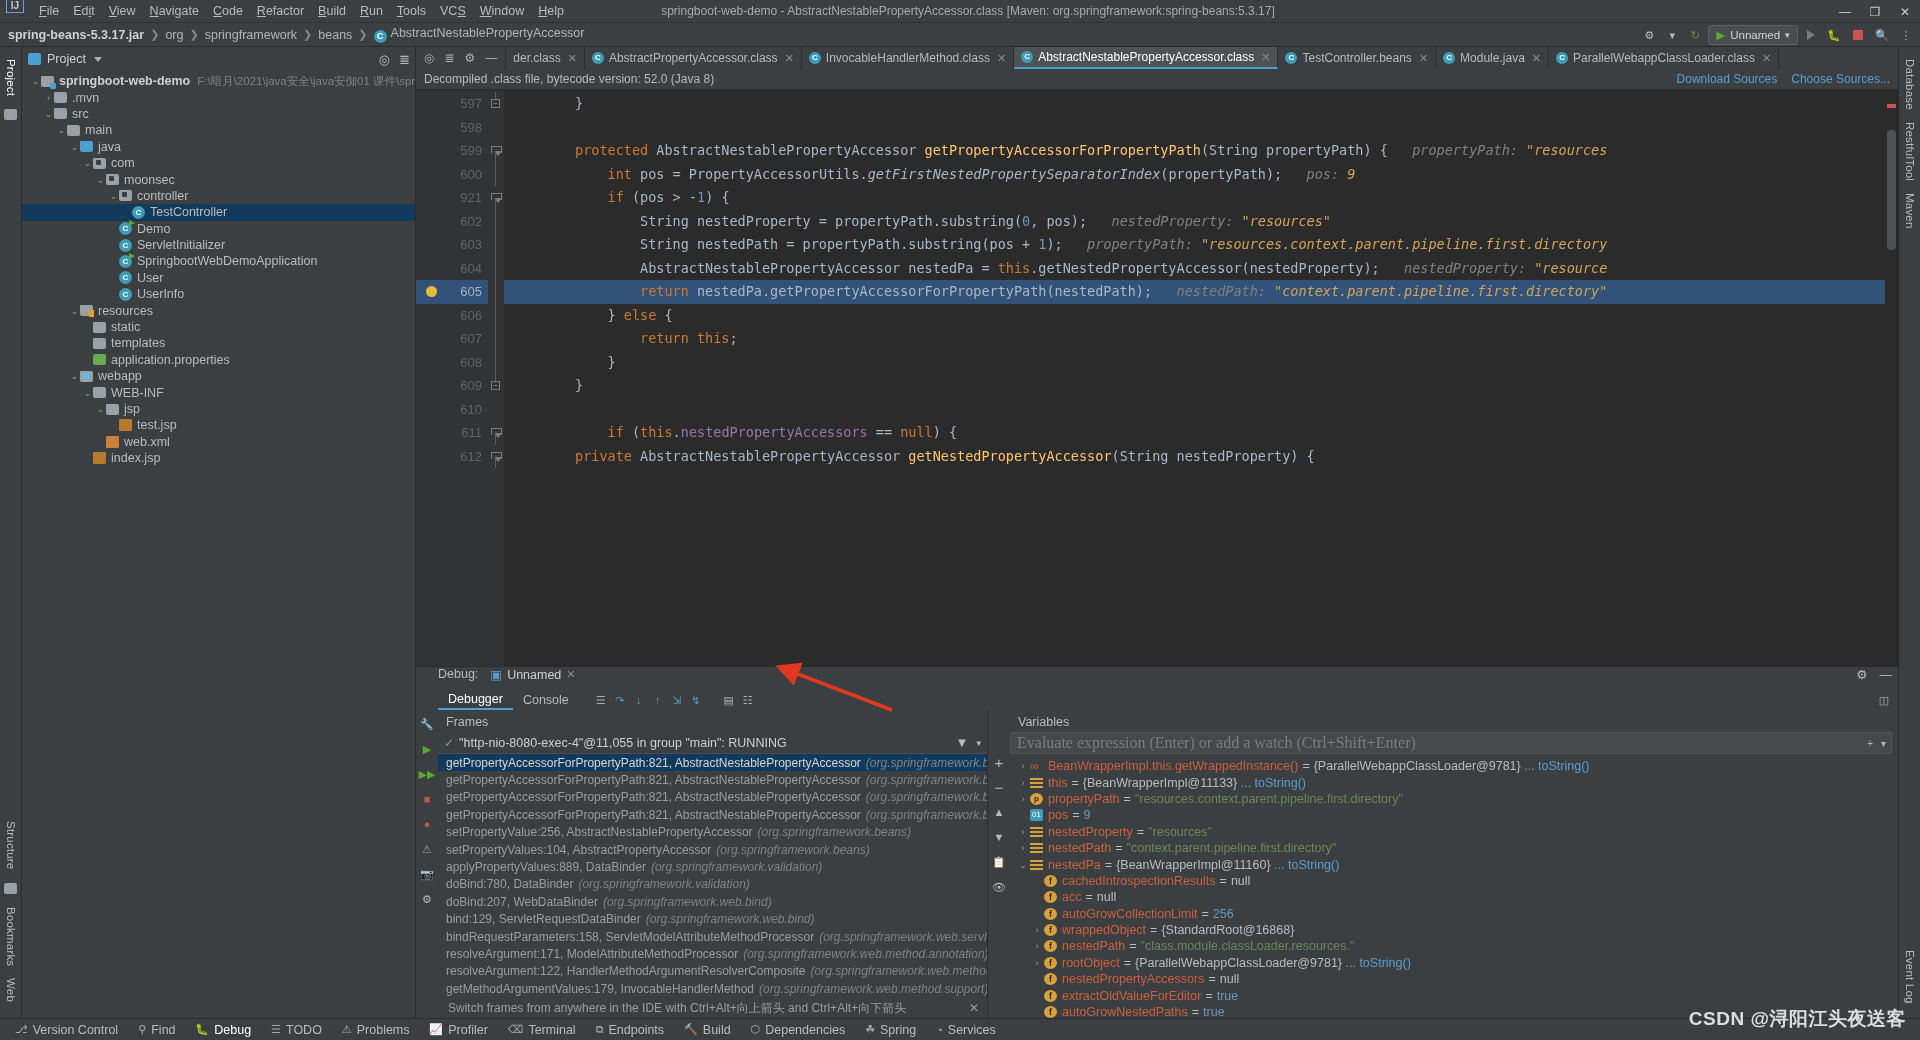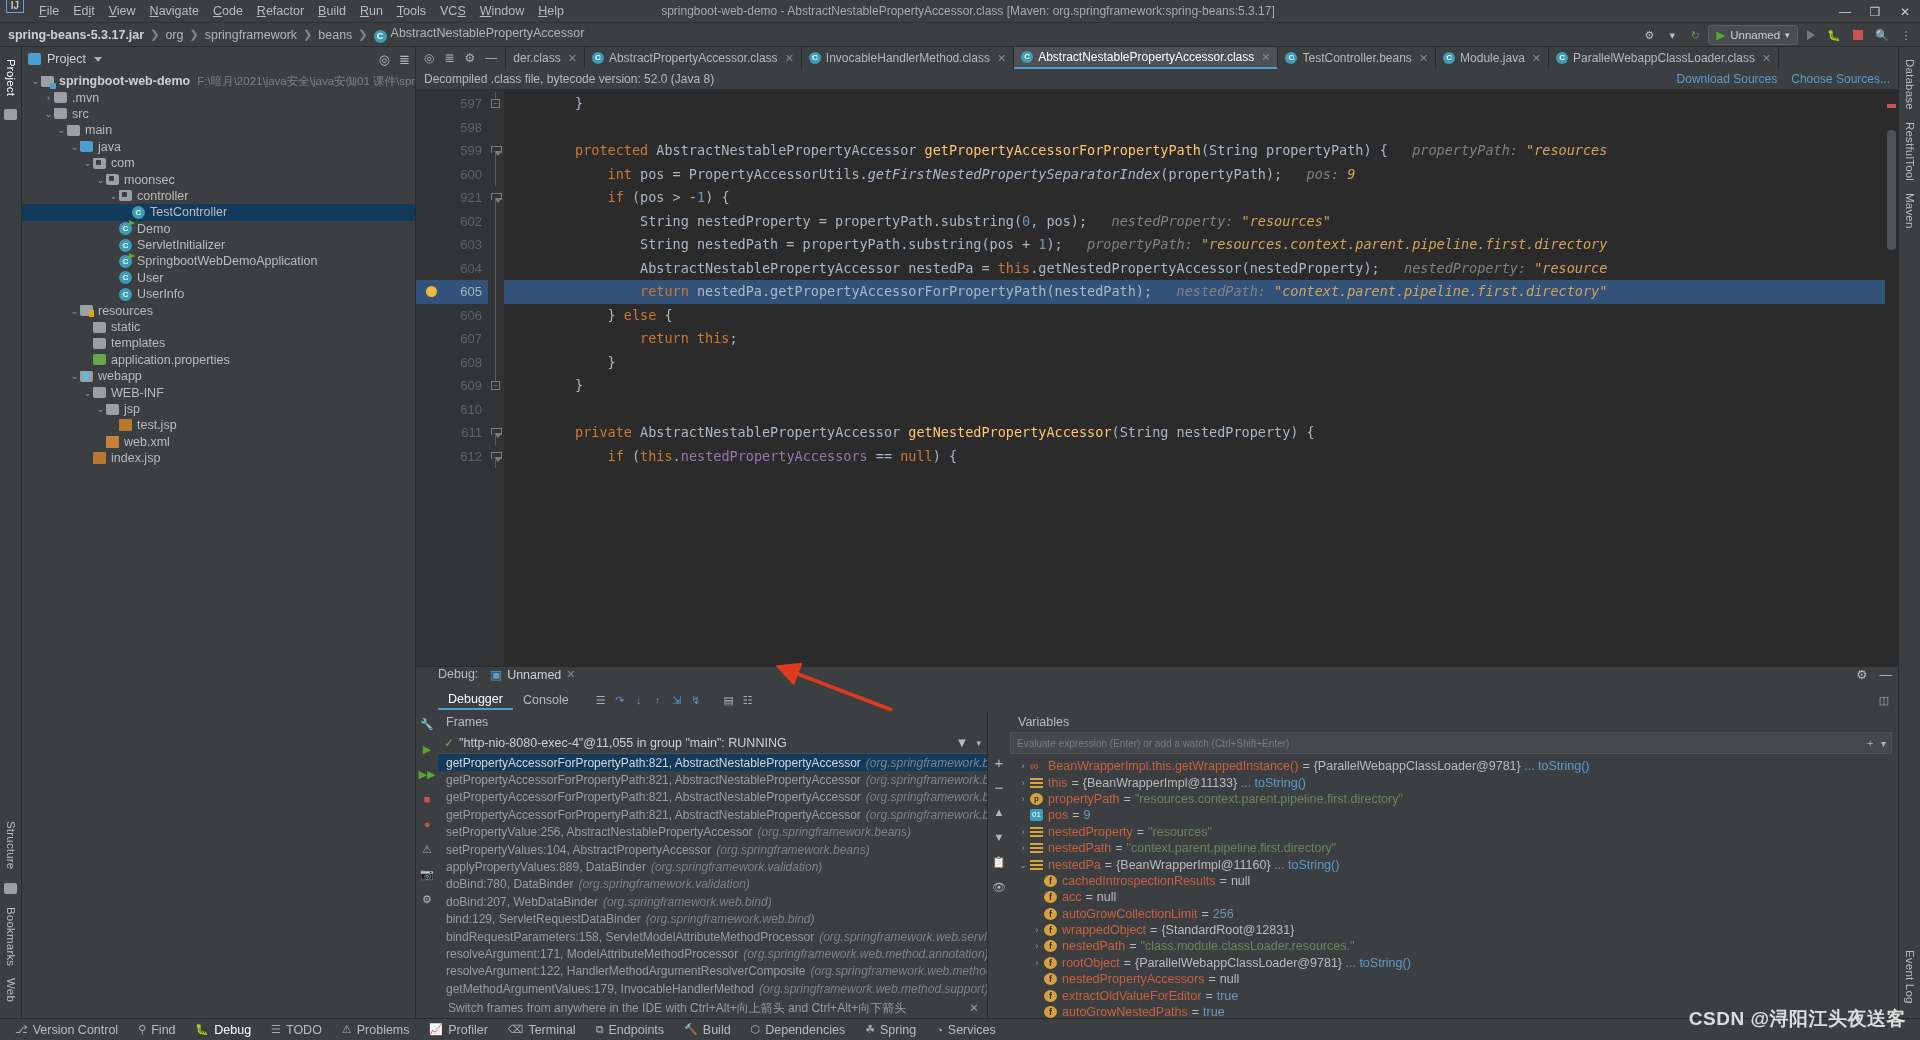"private AbstractNestablePropertyAccessor" div.cline { order: before "if (this.nestedPropertyAccessors ==" -> after "if (this.nestedPropertyAccessors ==" }
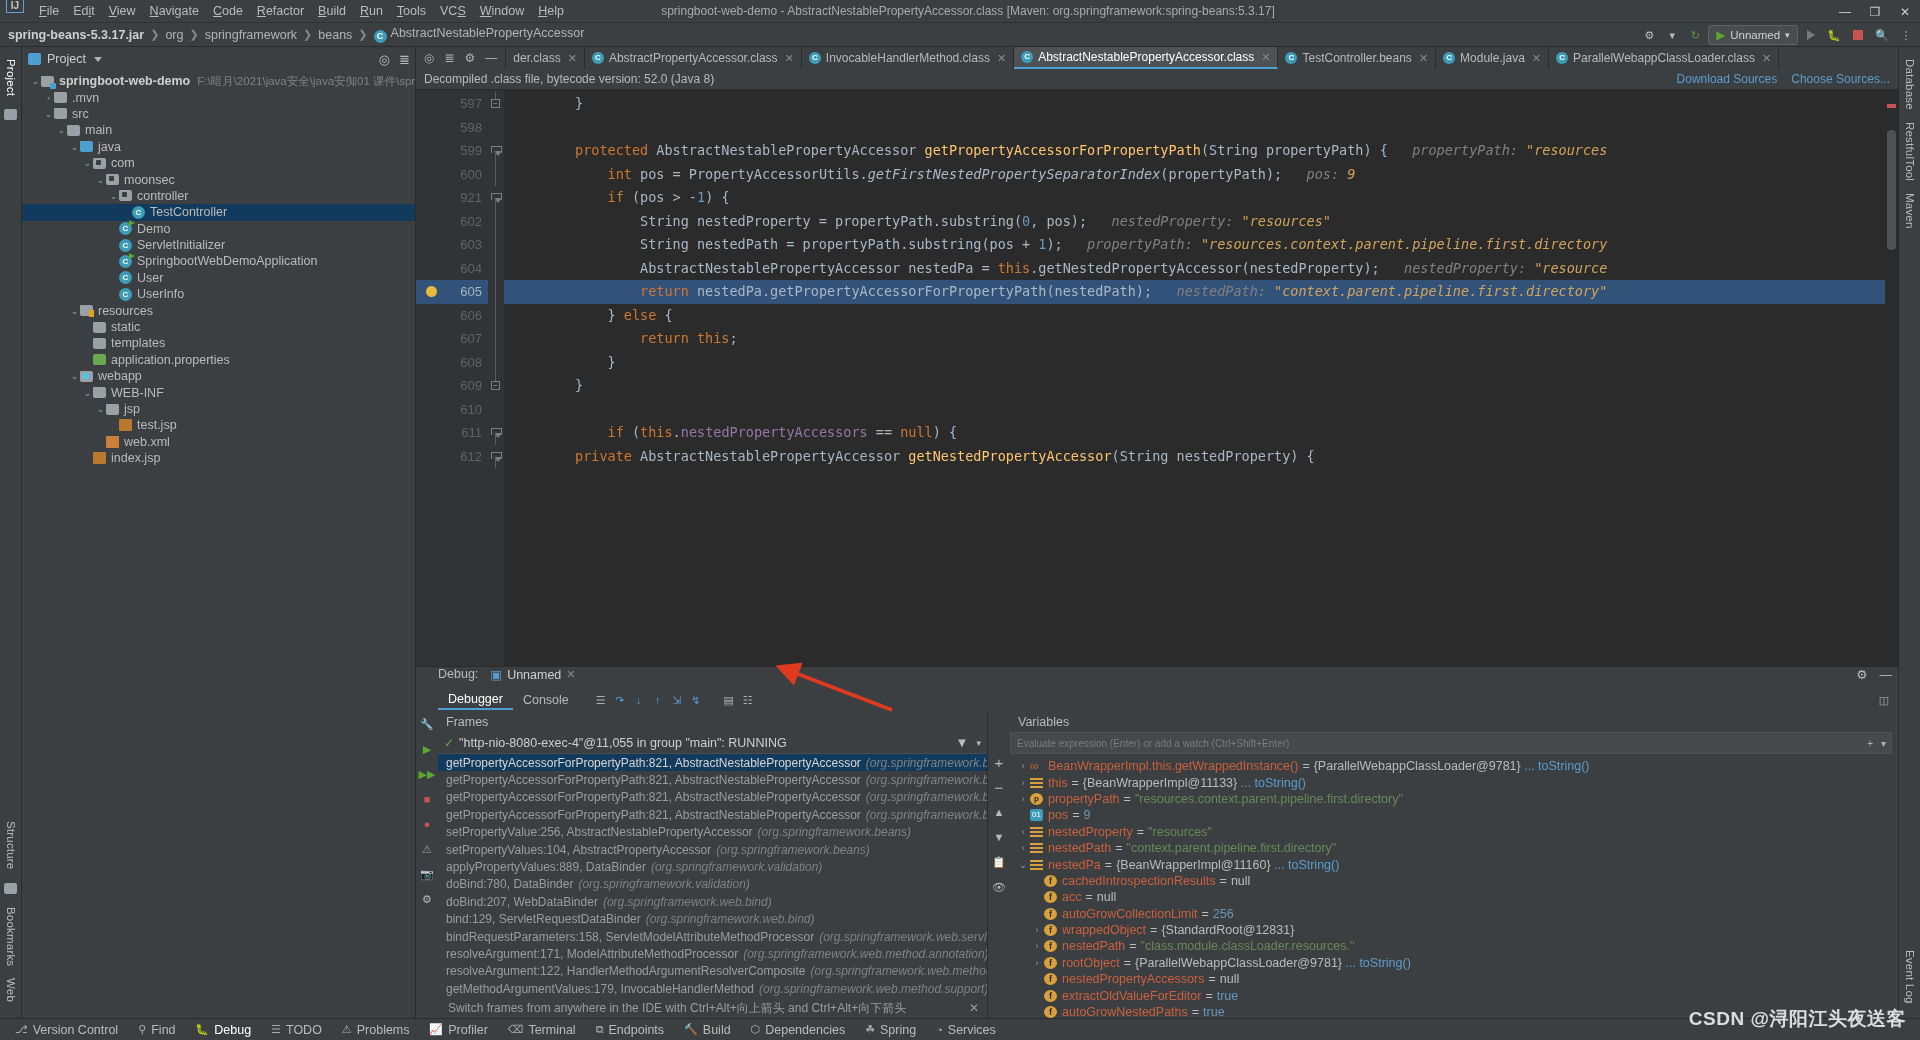"Evaluate expression (Enter) or add" #evalrow .ph { font-family: Liberation Sans, sans-serif -> Liberation Serif, serif; font-size: 10px -> 16px }
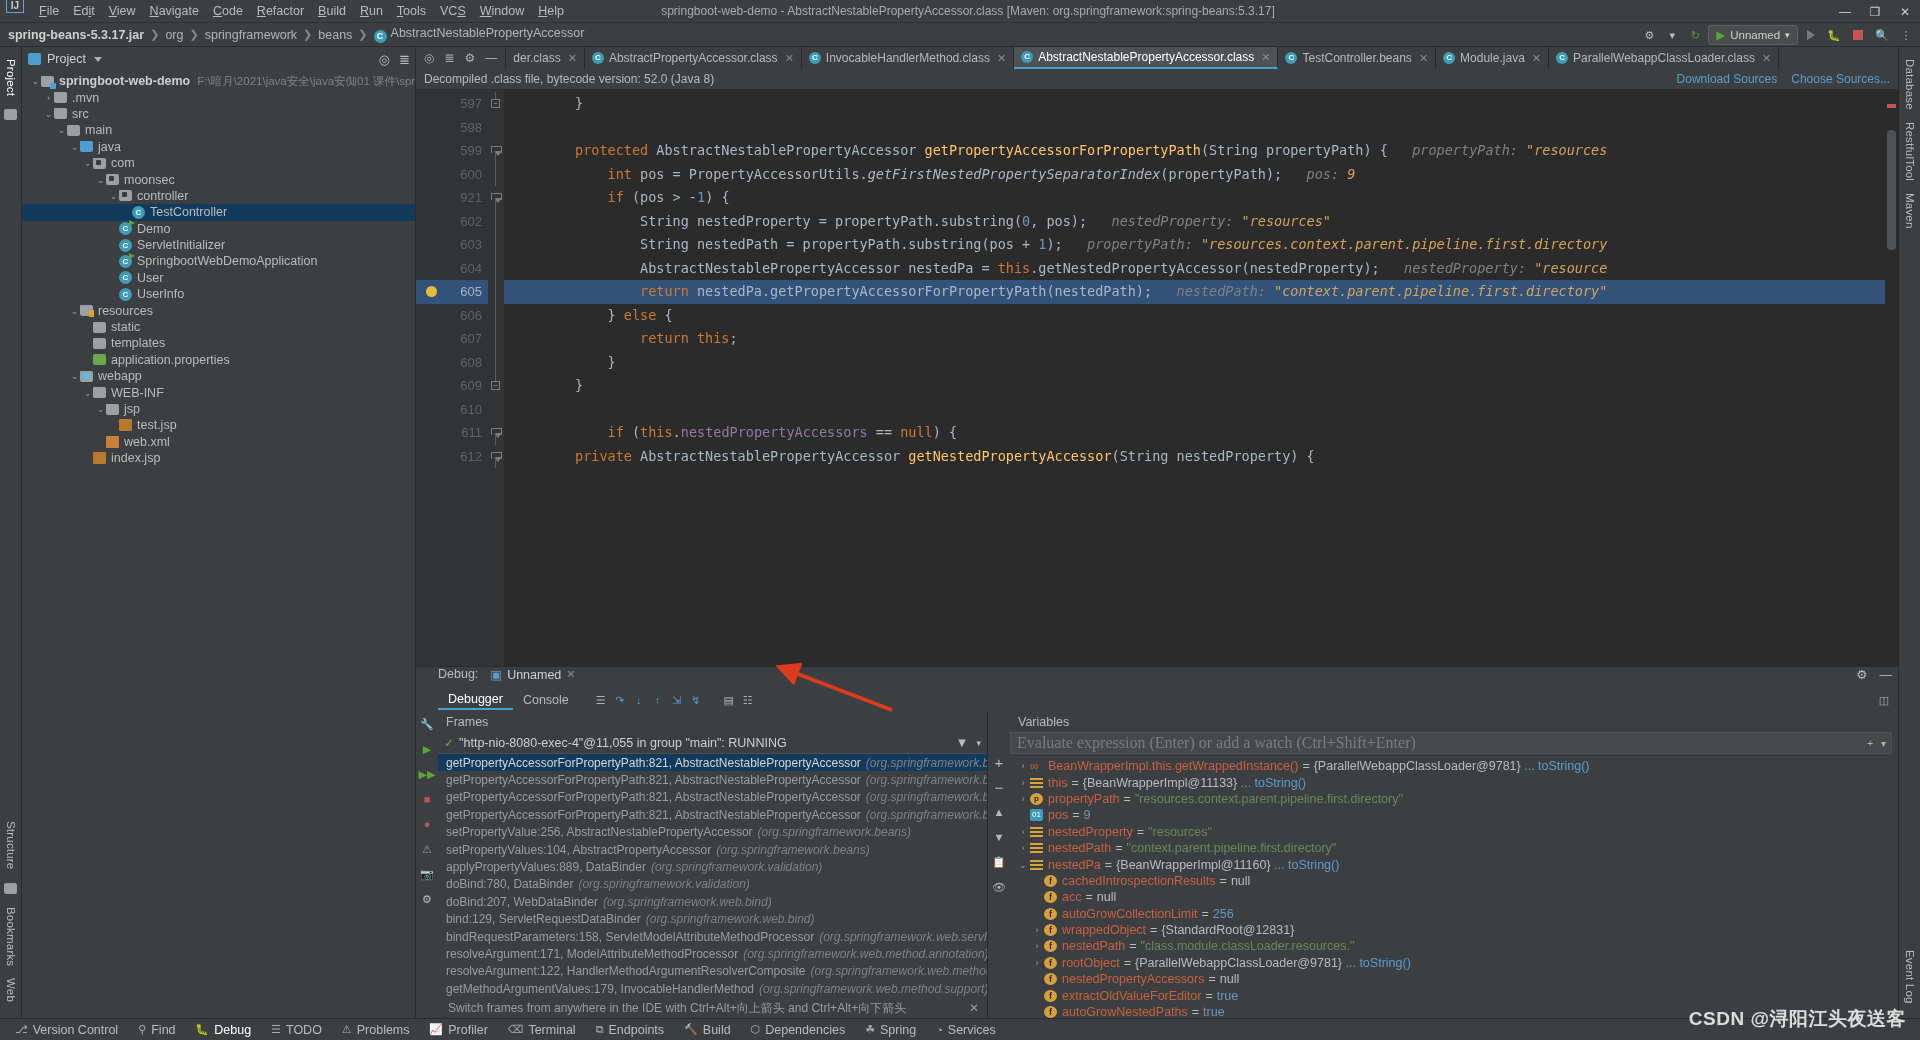"{StandardRoot@12831}" span.vobj { text: StandardRoot@12831 -> StandardRoot@16868 }
